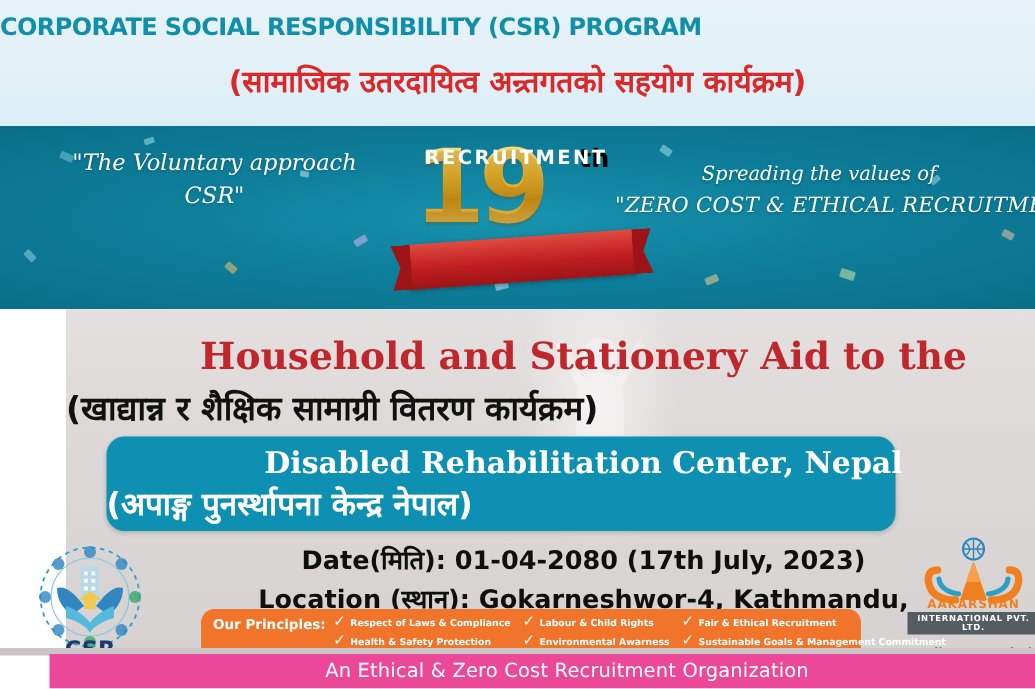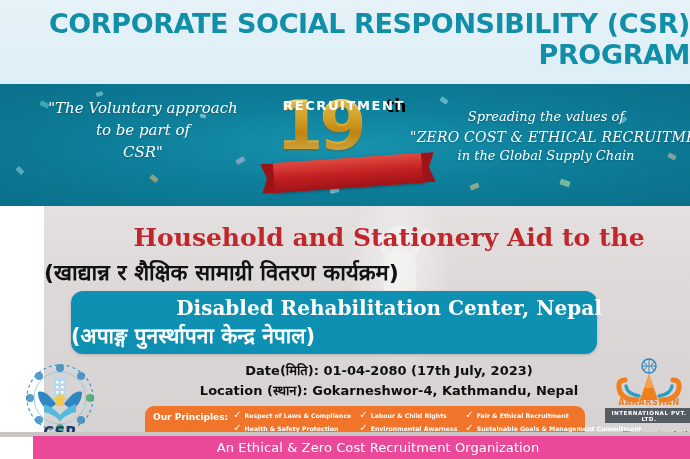"CORPORATE SOCIAL RESPONSIBILITY (CSR)" .title-en { font-size: 27px -> 16px; text-align: right -> left }
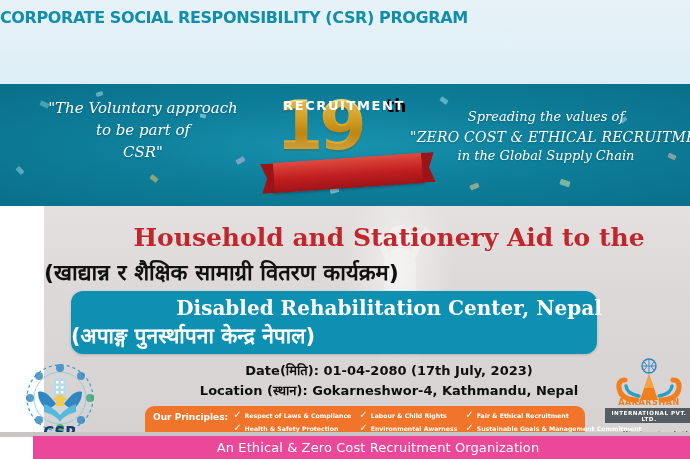"(सामाजिक उतरदायित्व अन्र्तगतको सहयोग" div.title-np { html: none -> <div>(सामाजिक उतरदायित्व अन्र्तगतको सहयोग कार्यक्रम)</div> }
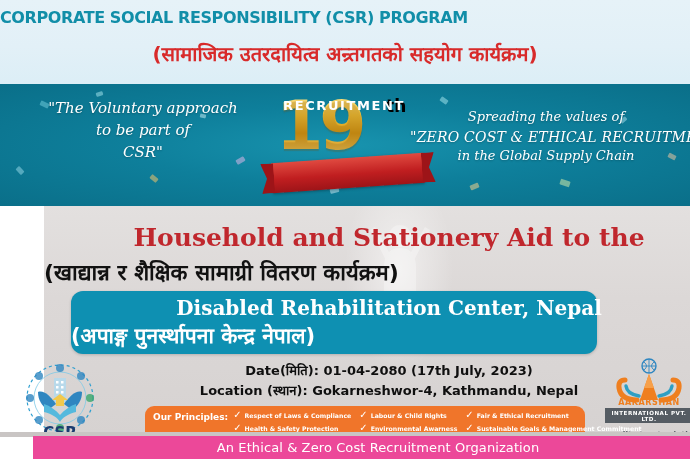"to be part of" div { html: <div>to be part of</div> -> none }
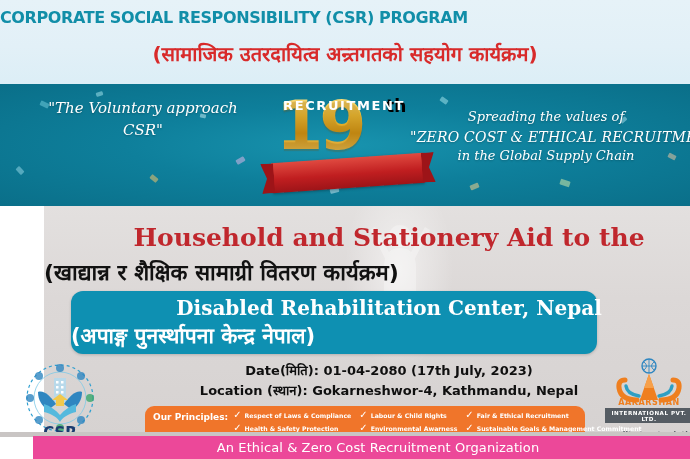"in the Global Supply Chain" div { html: <div>in the Global Supply Chain</div> -> none }
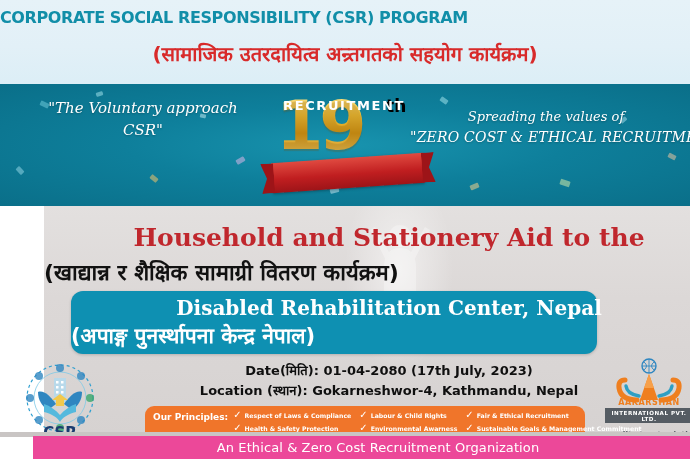"Date(मिति): 01-04-2080 (17th July, 2023)" .meta { font-size: 13px -> 17px }
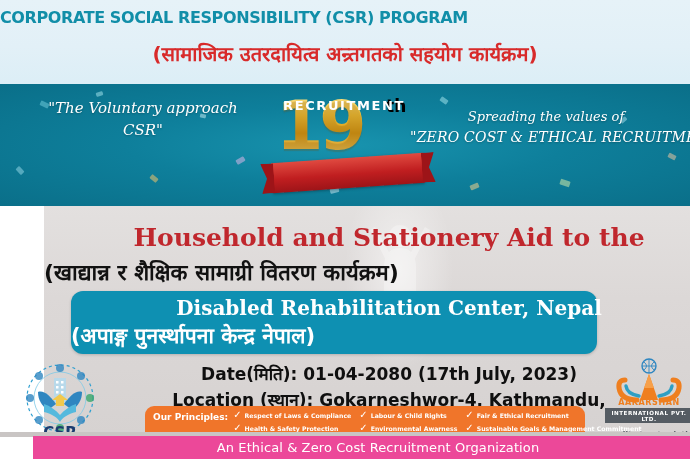"Our Principles:" .principles { left: 145px -> 134px }
